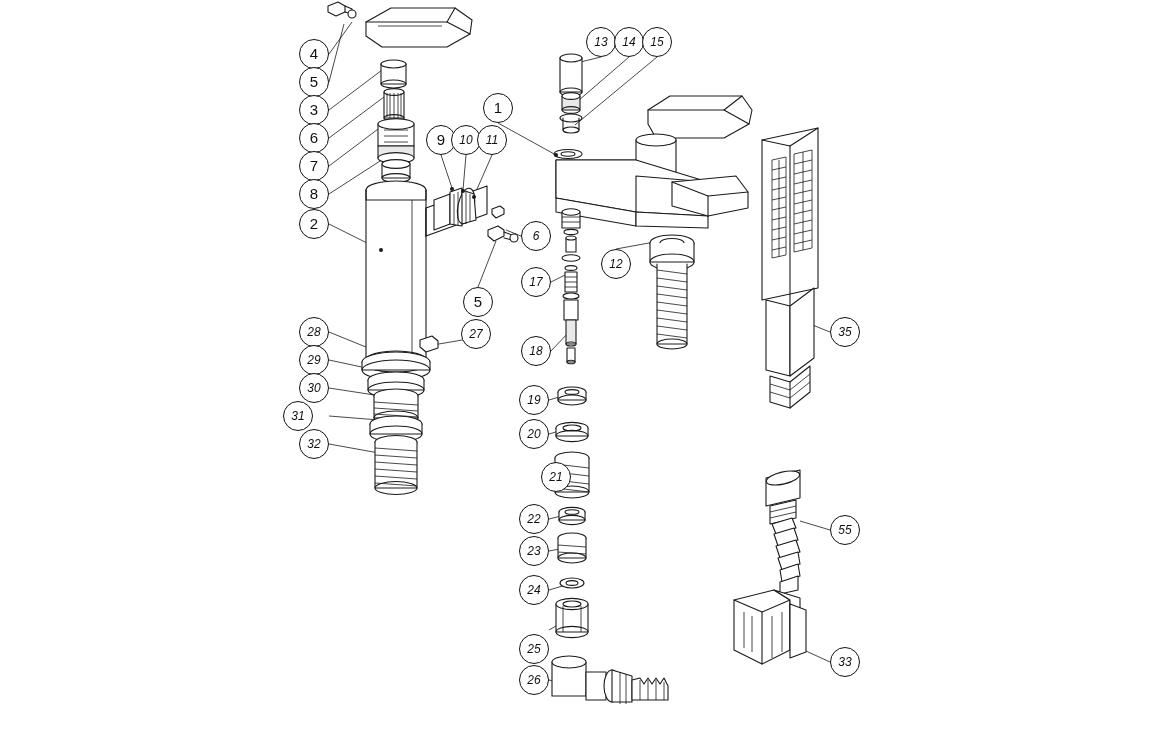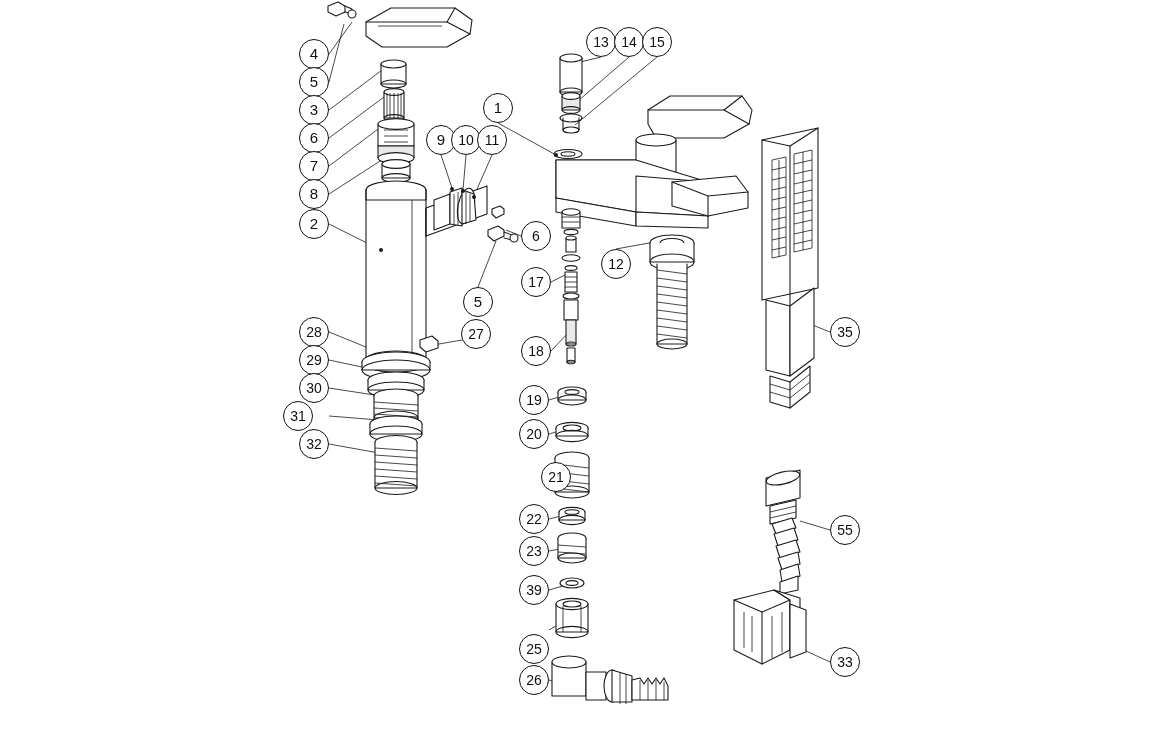"13" .callout.small { font-size: 14px -> 12px; font-style: none -> italic }
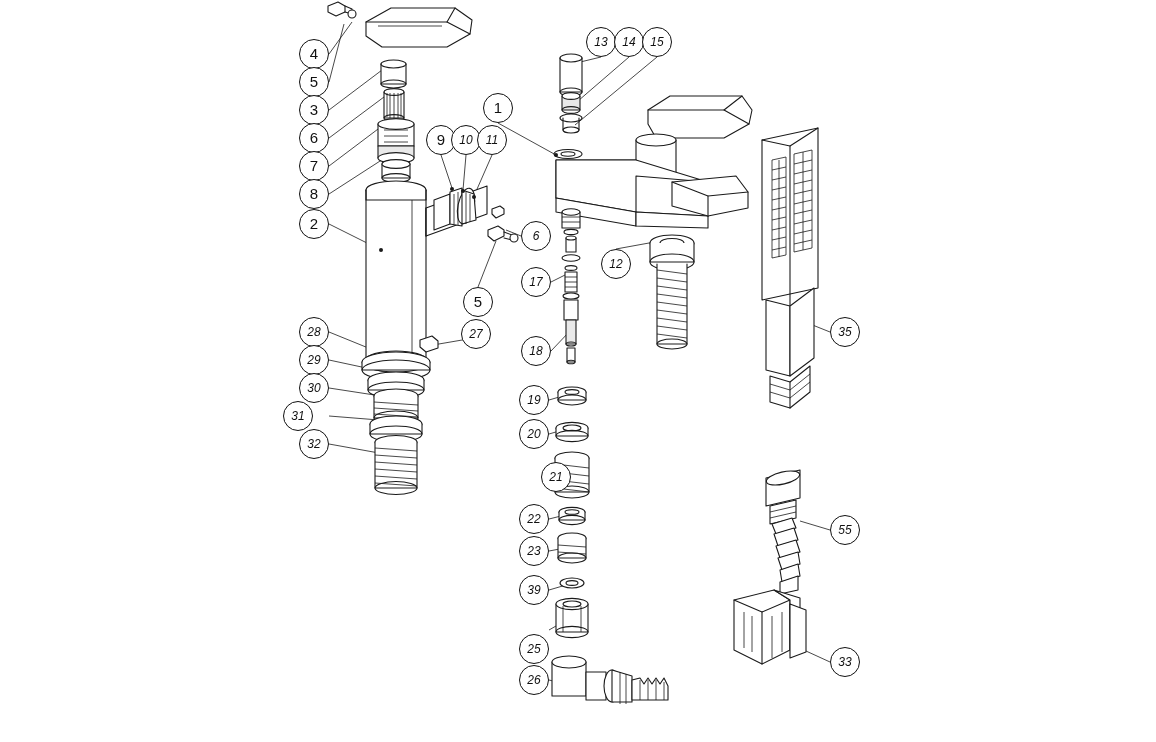"39" div.callout { text: 39 -> 24 }
